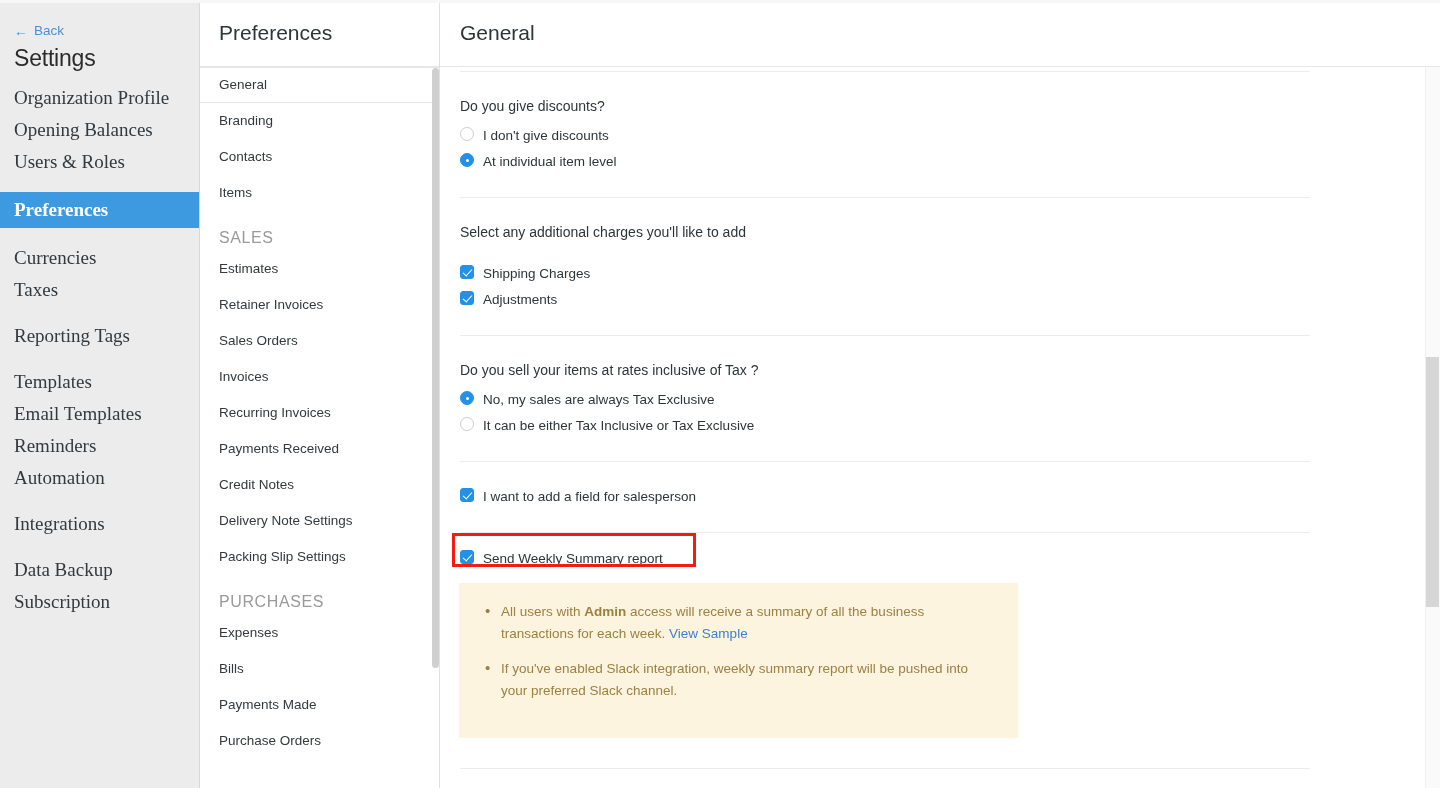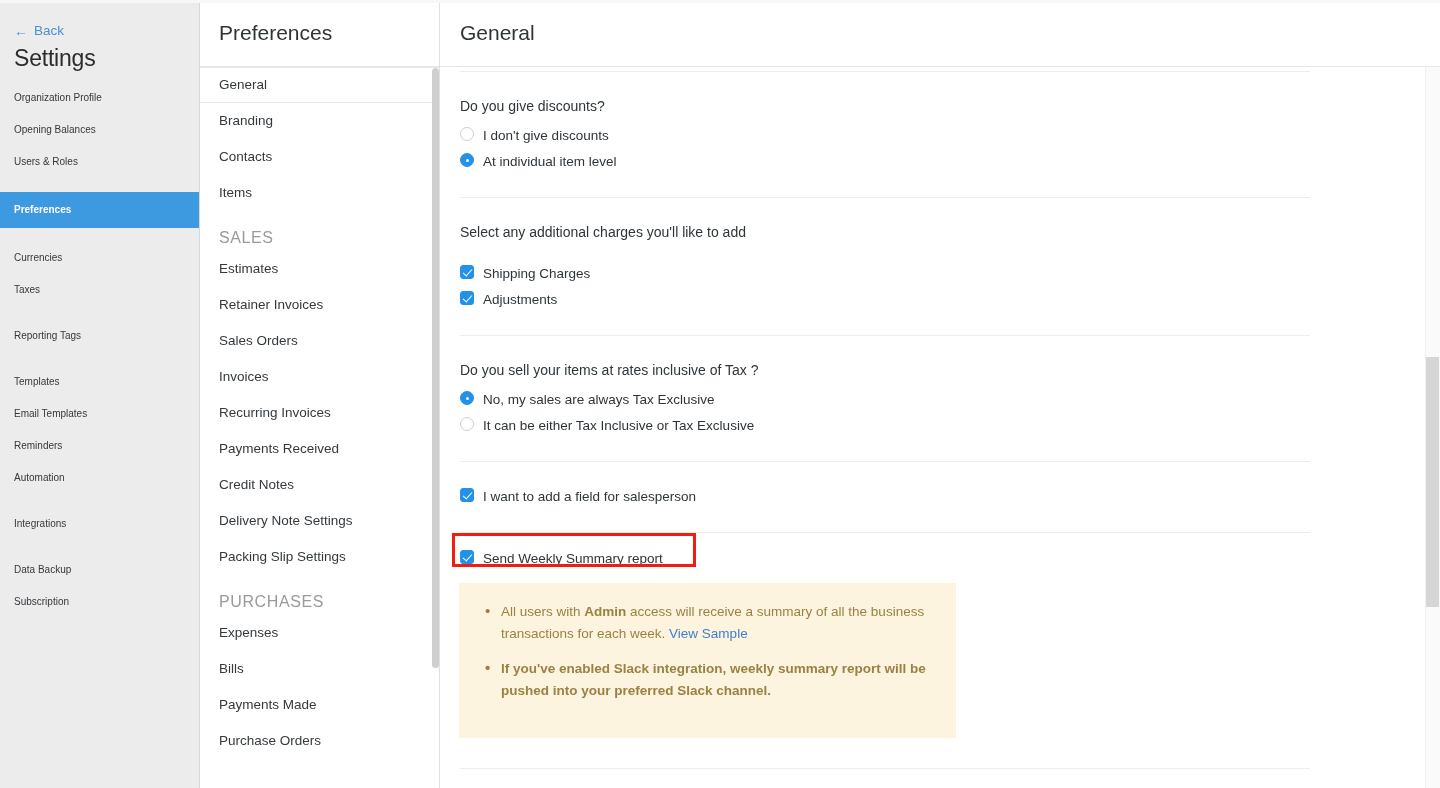"Organization Profile" .nav-item { font-family: none -> Liberation Serif, serif; font-size: 10px -> 19px }
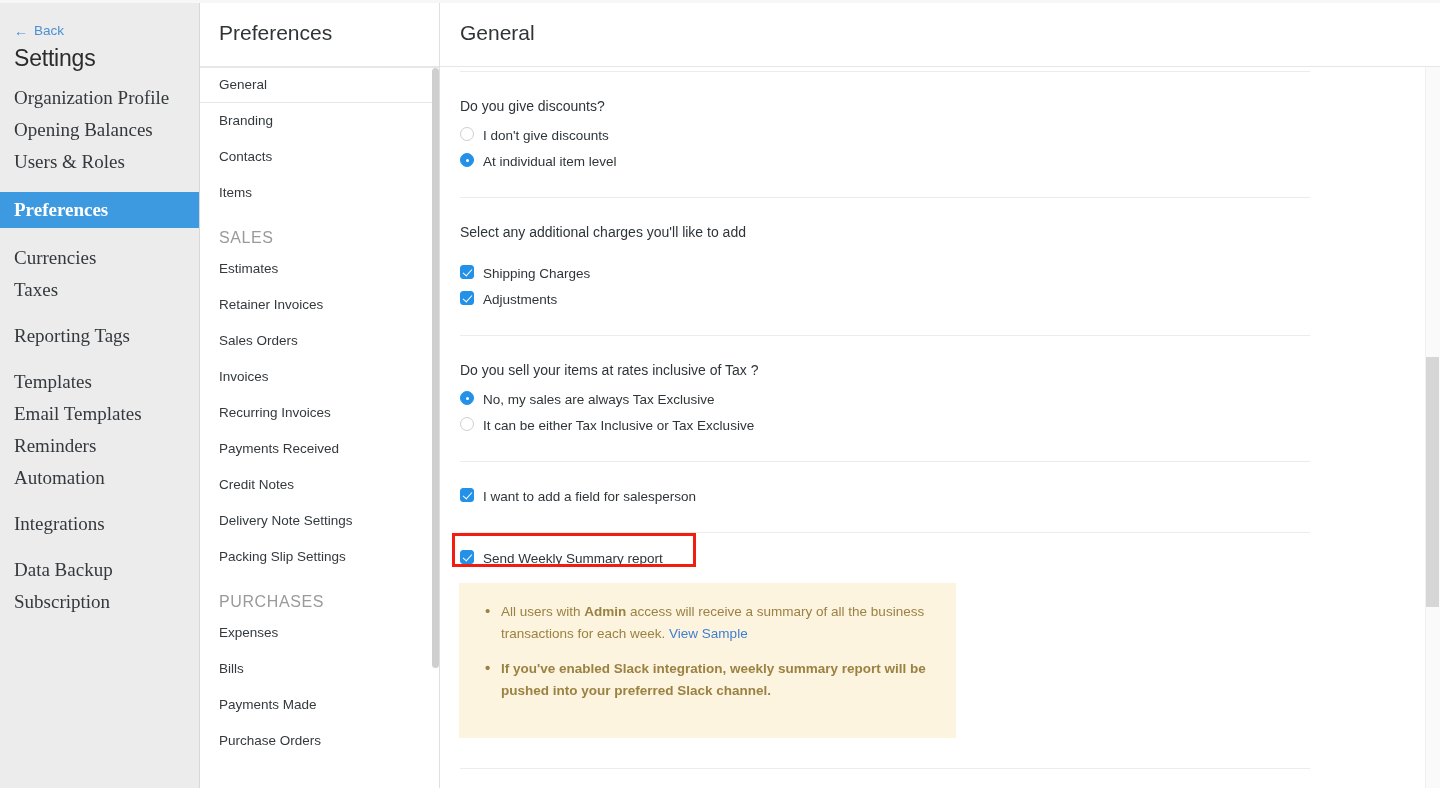"All users with Admin access" .callout { width: 497px -> 559px }
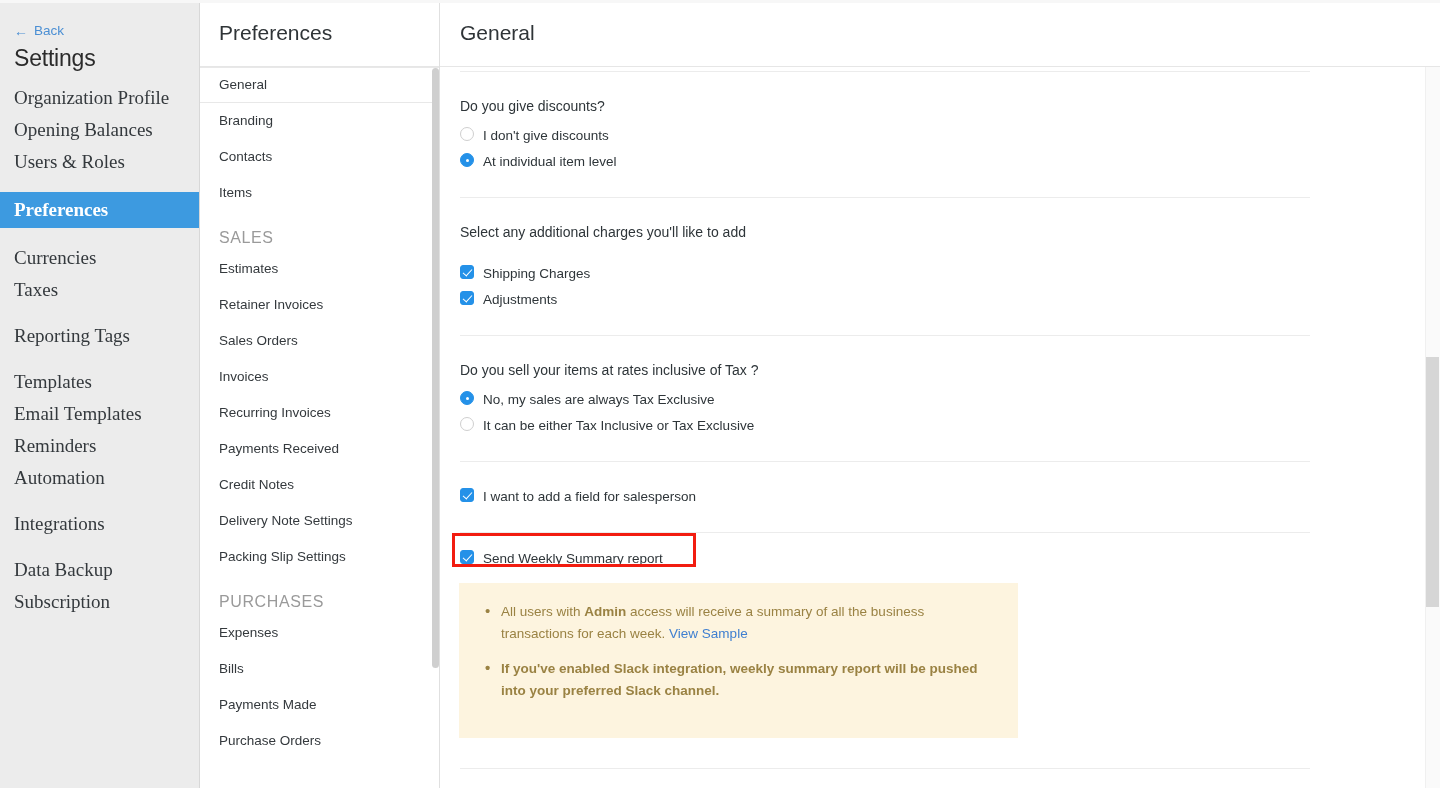"If you've enabled Slack integration," .callout li:last-child { font-weight: bold -> none }
